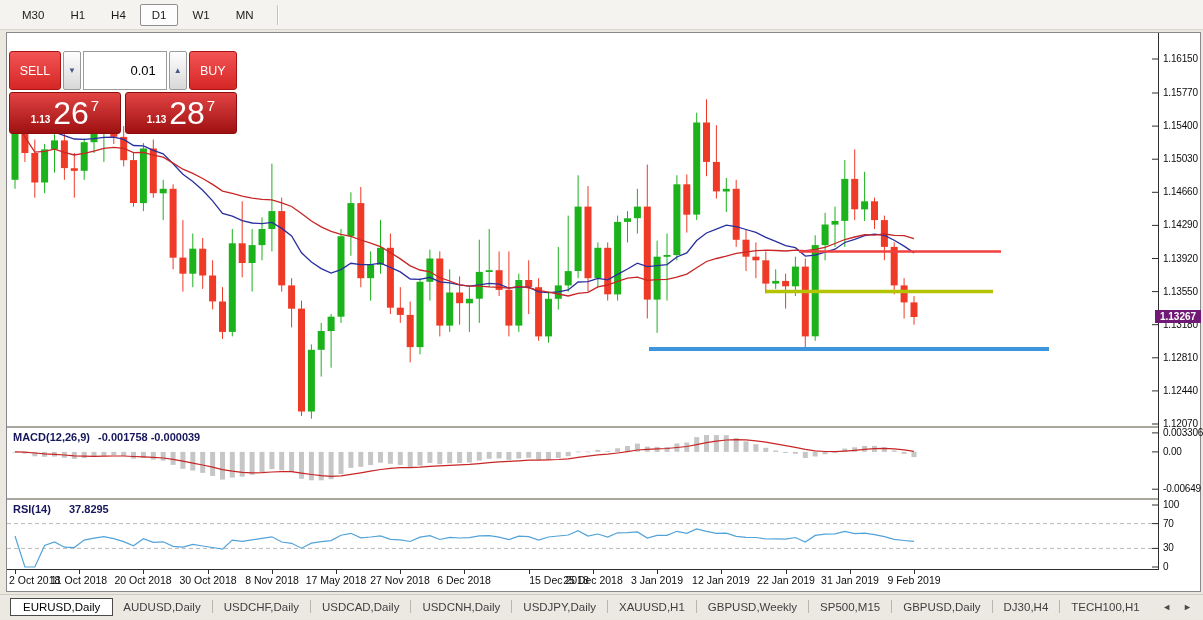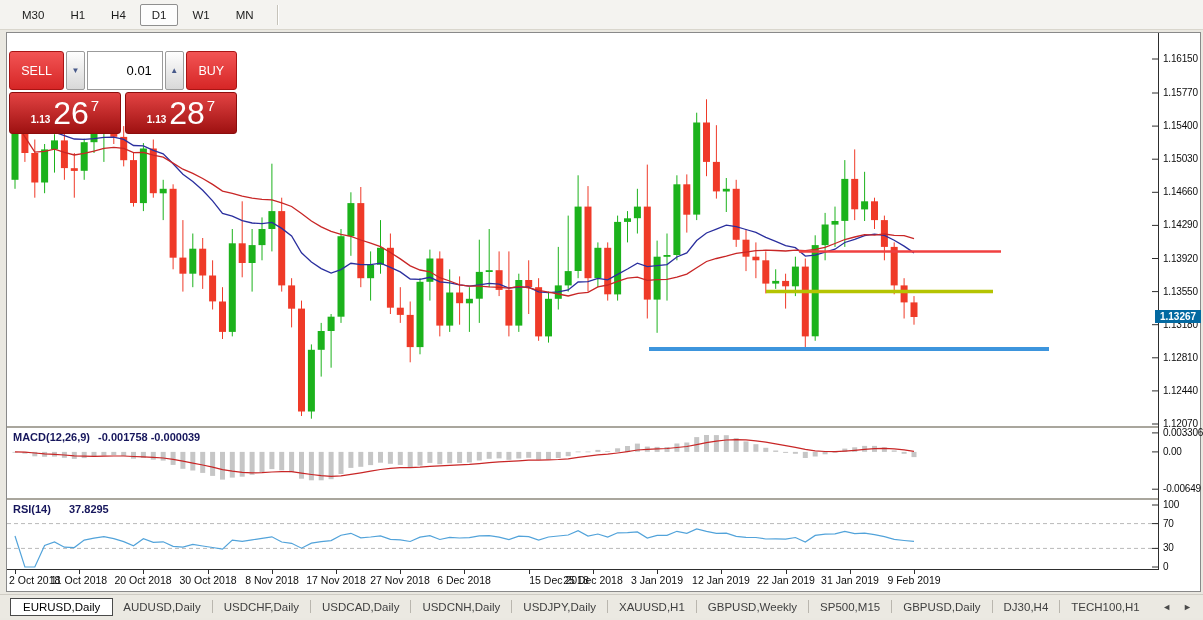"0.01" .vol-input { padding: 0 10px 0 4px -> 0 10px 0 12px }
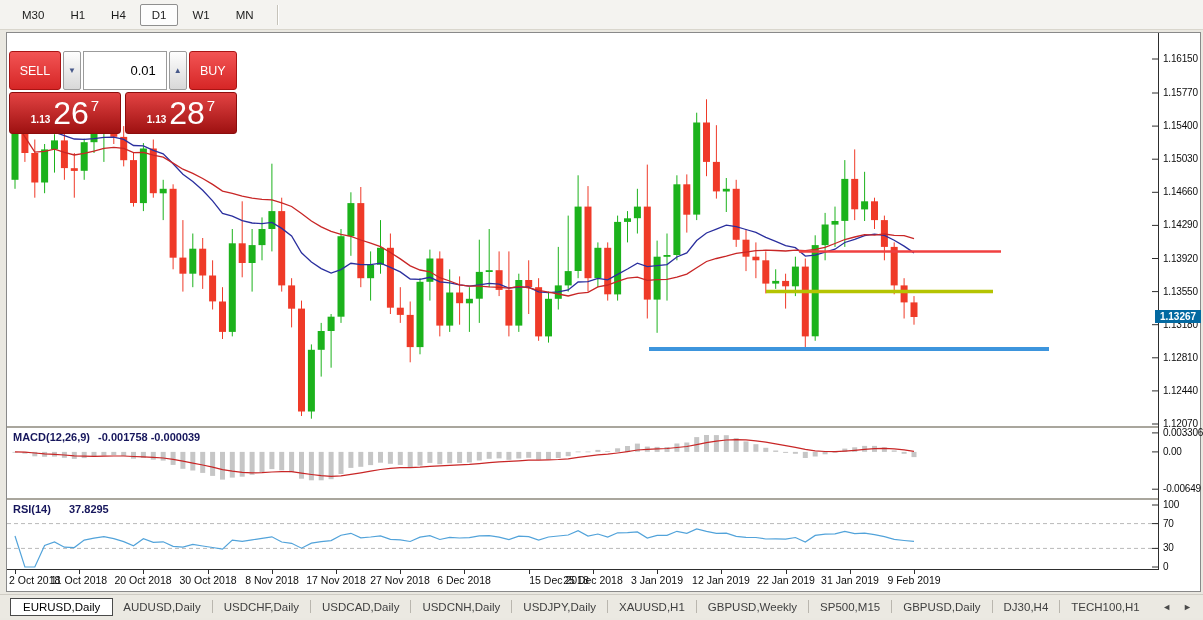"1.13267" .price-tag { background: #0369a1 -> #701a75 }
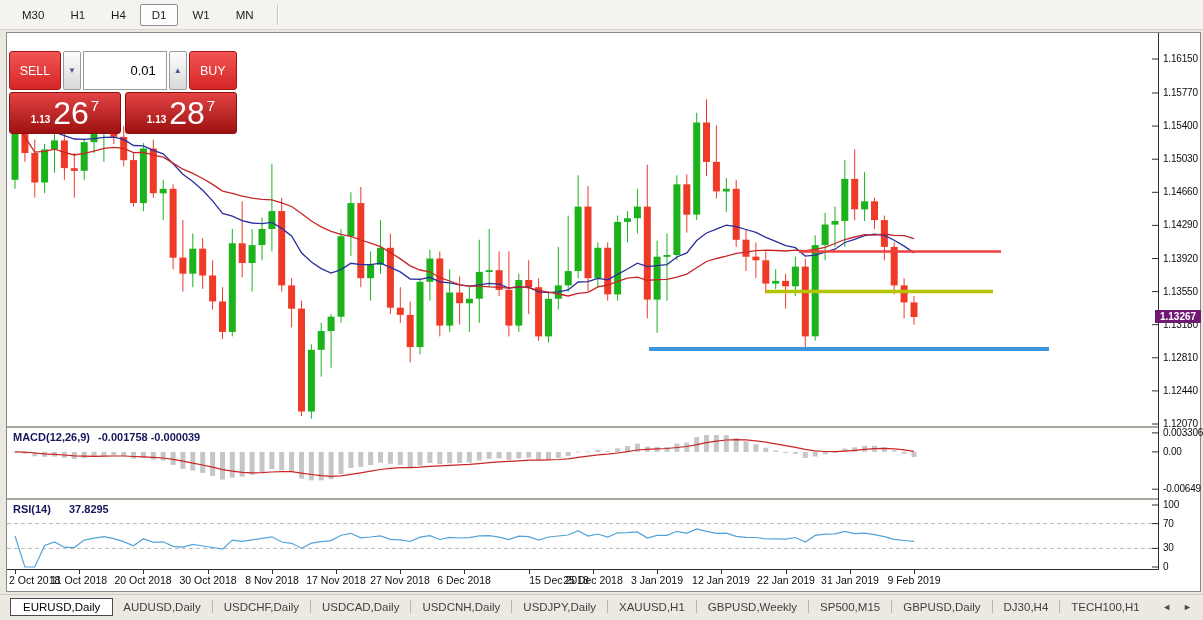"17 Nov 2018" div.date-label { text: Nov -> May }
